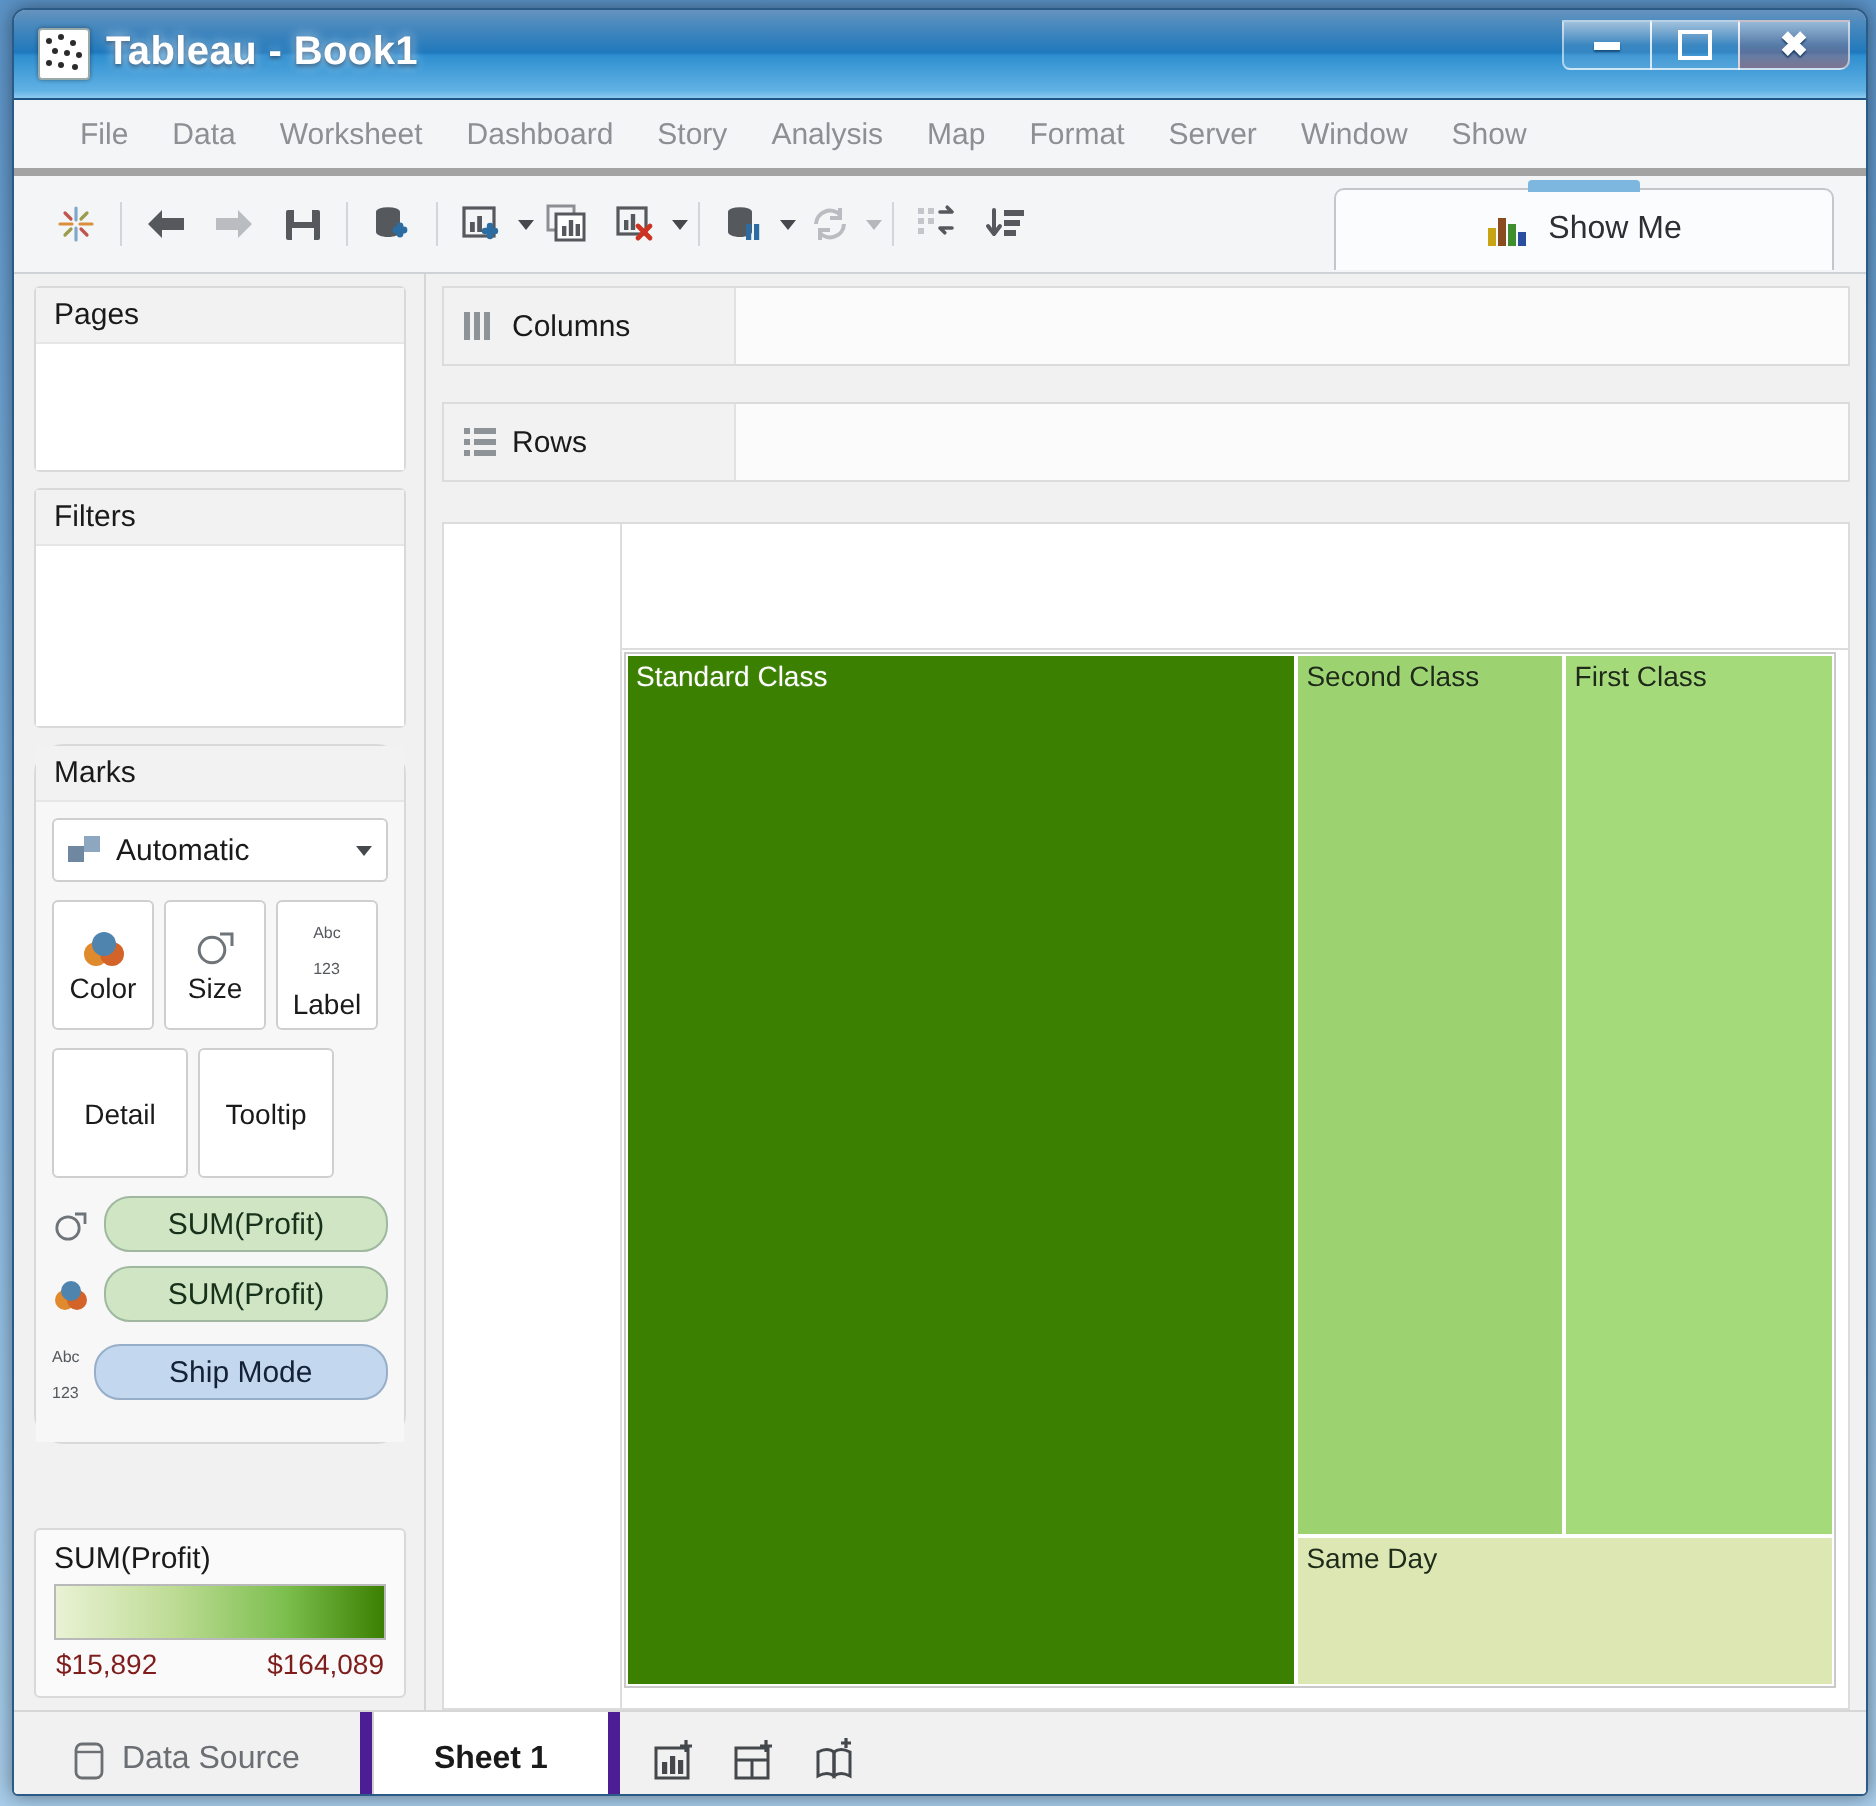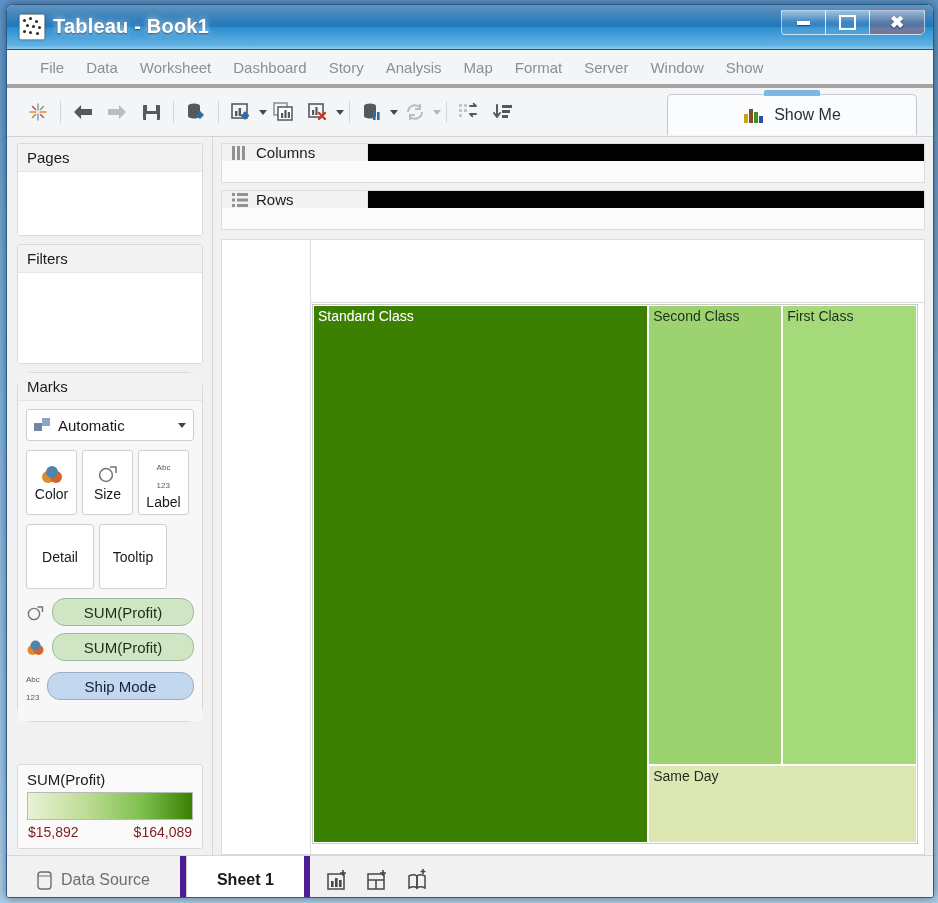"Columns" .enc-shelf { background: #000000 -> #22c55e; flex-direction: column -> none; margin-bottom: 7px -> 18px }
